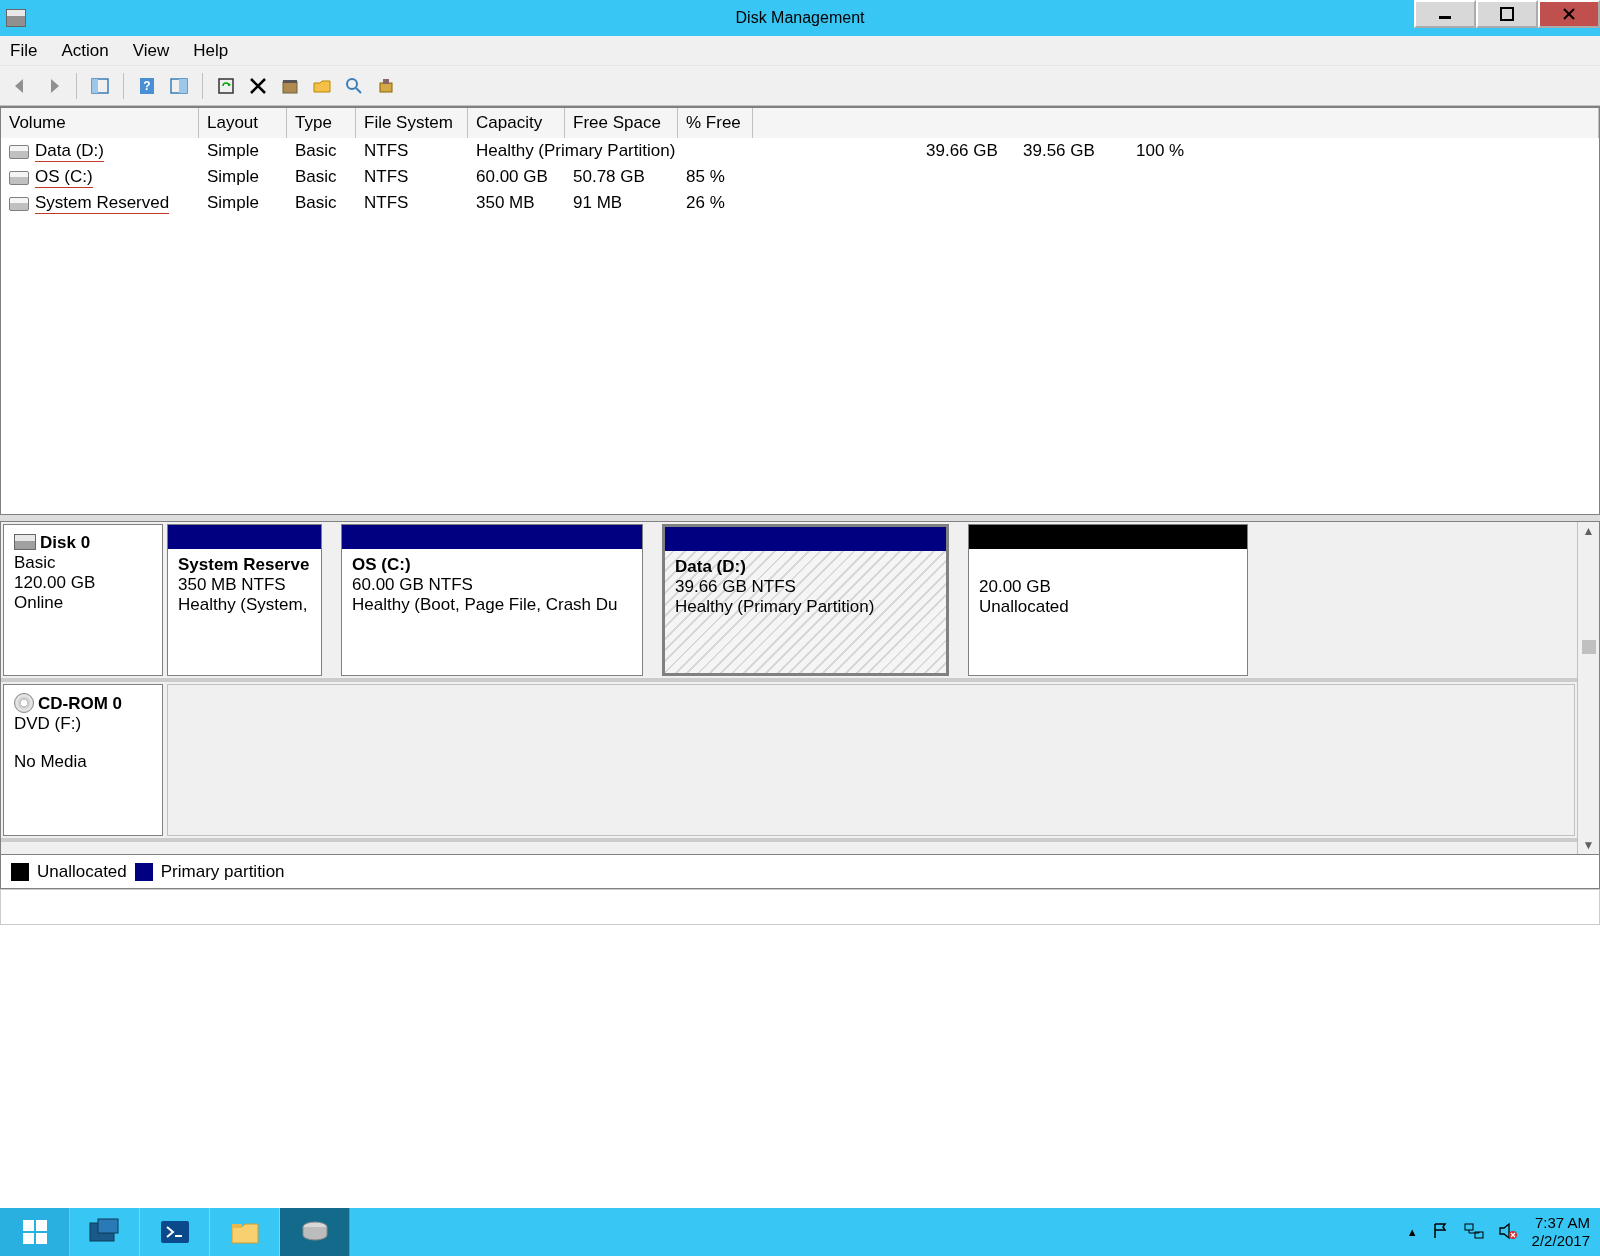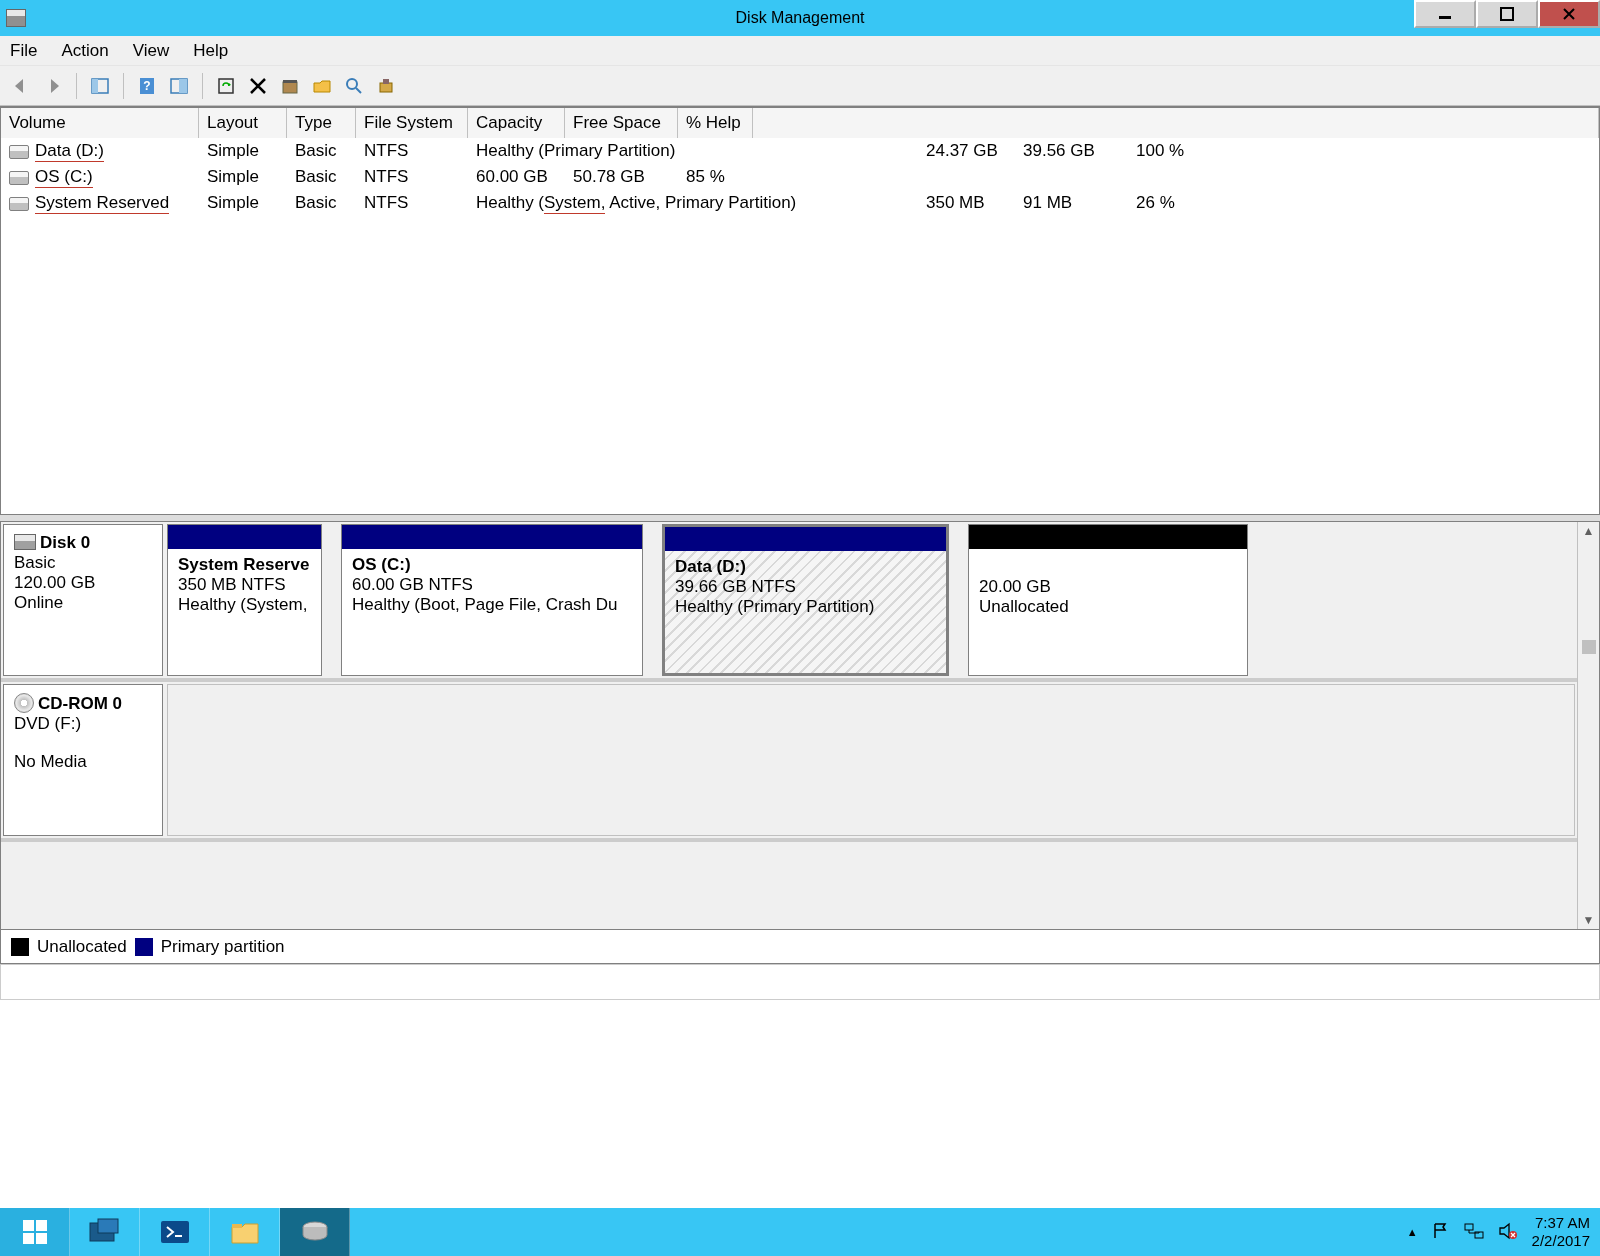"% Help" div.col { text: Help -> Free }
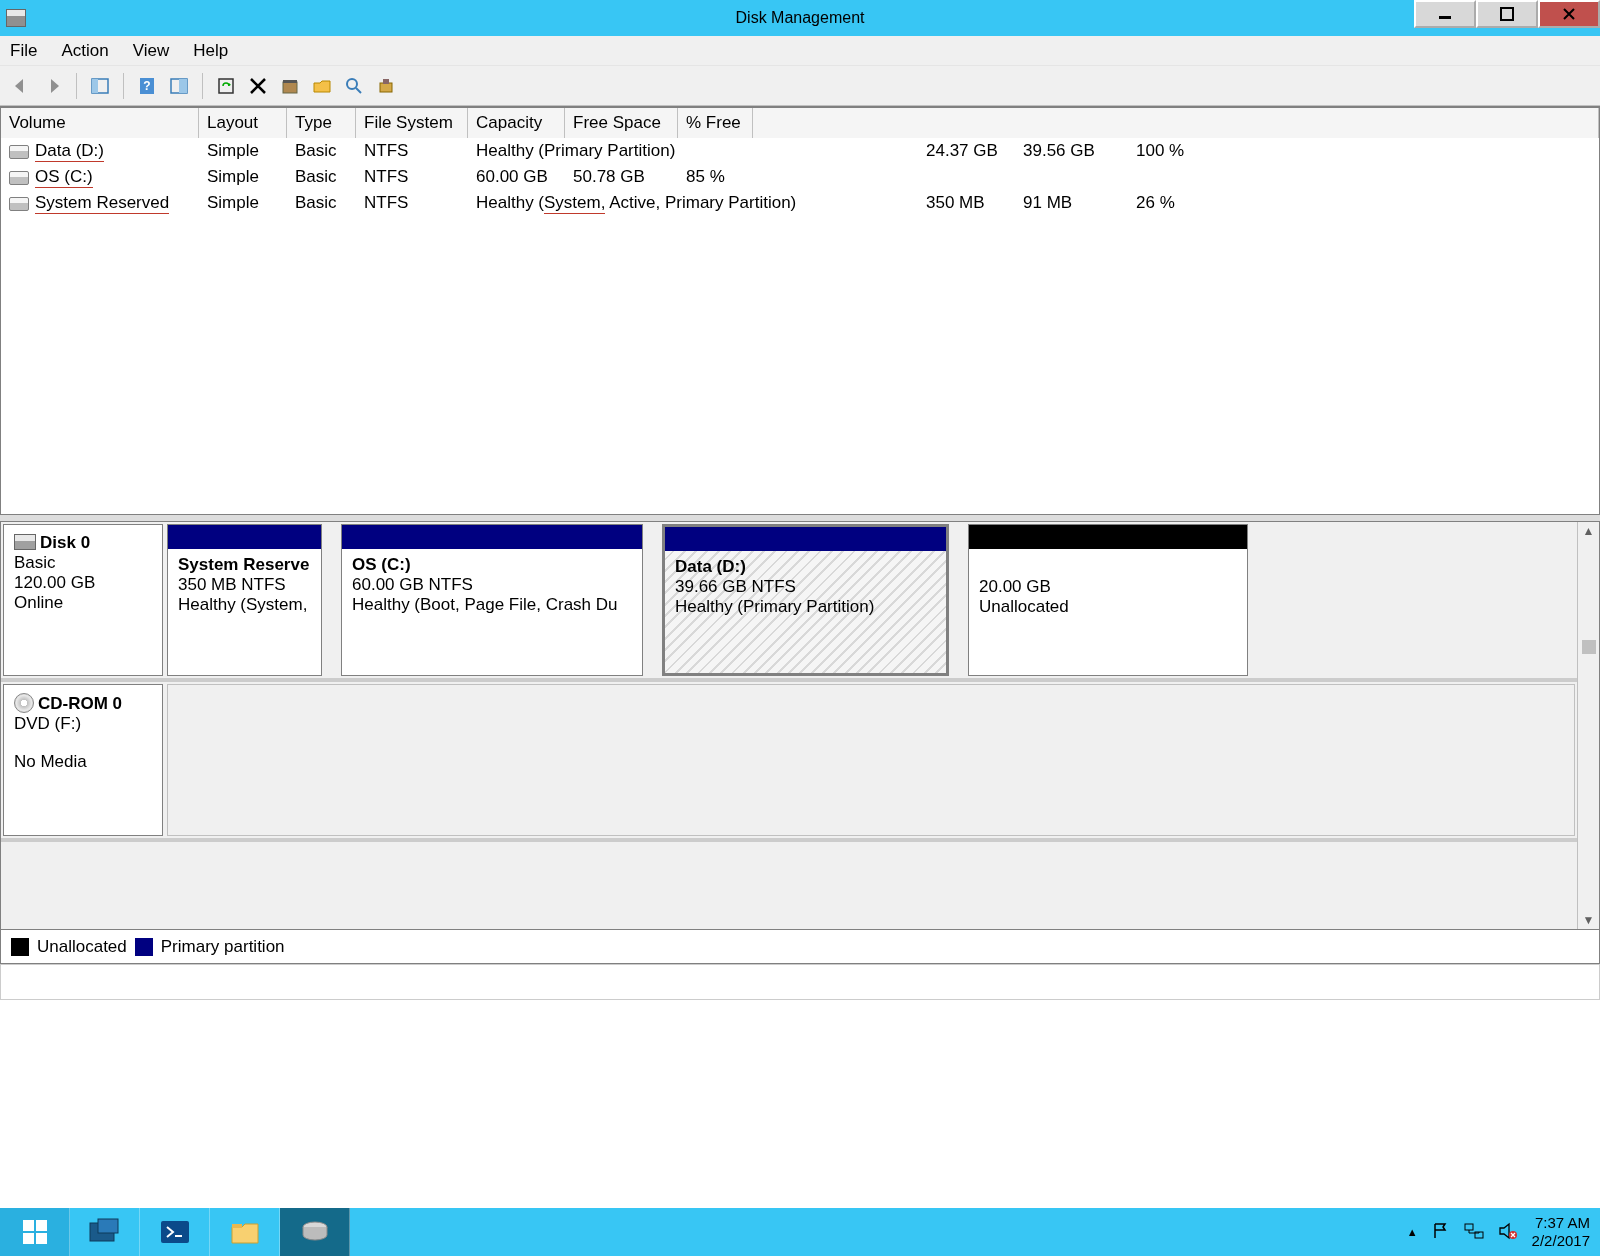"24.37 GB" div.col { text: 24.37 -> 39.66 }
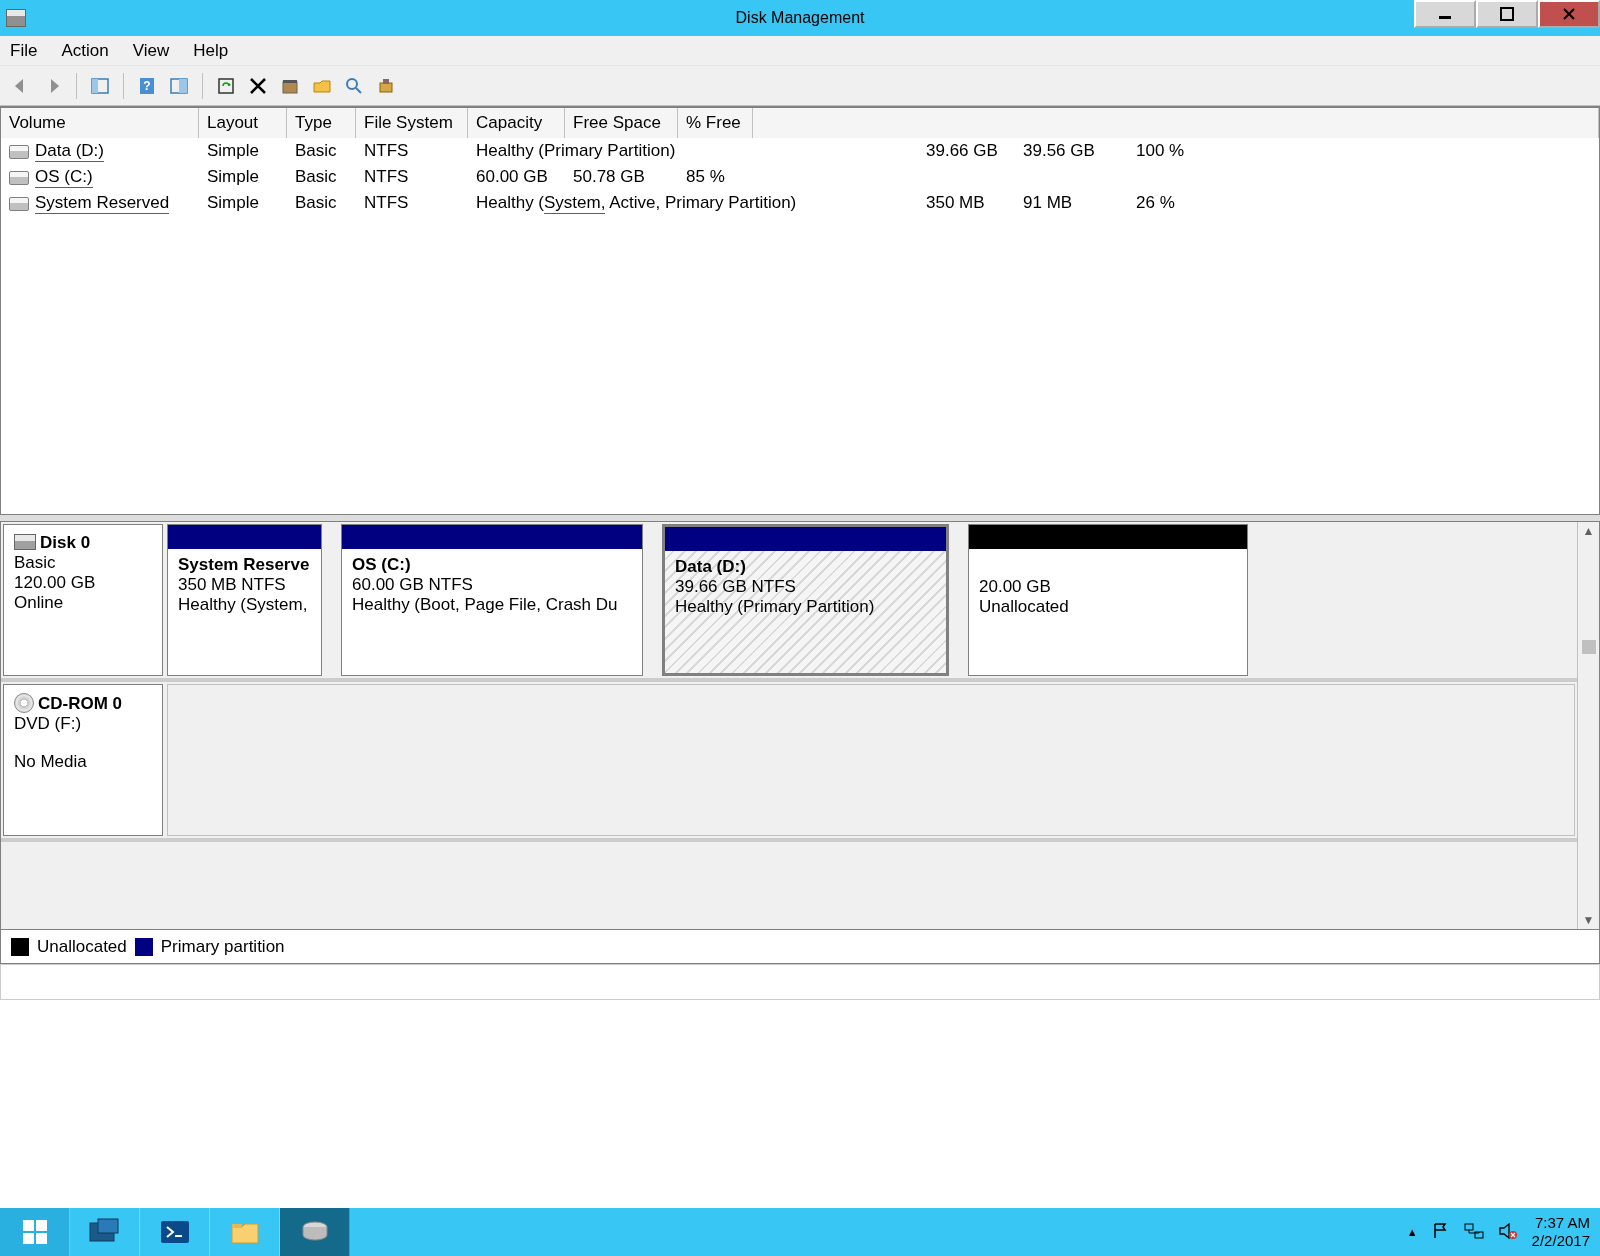"Healthy (System, Active, Primary" div.col { html: <div>Healthy (<span>System,</span> Active, Primary Partition)</div> -> none }
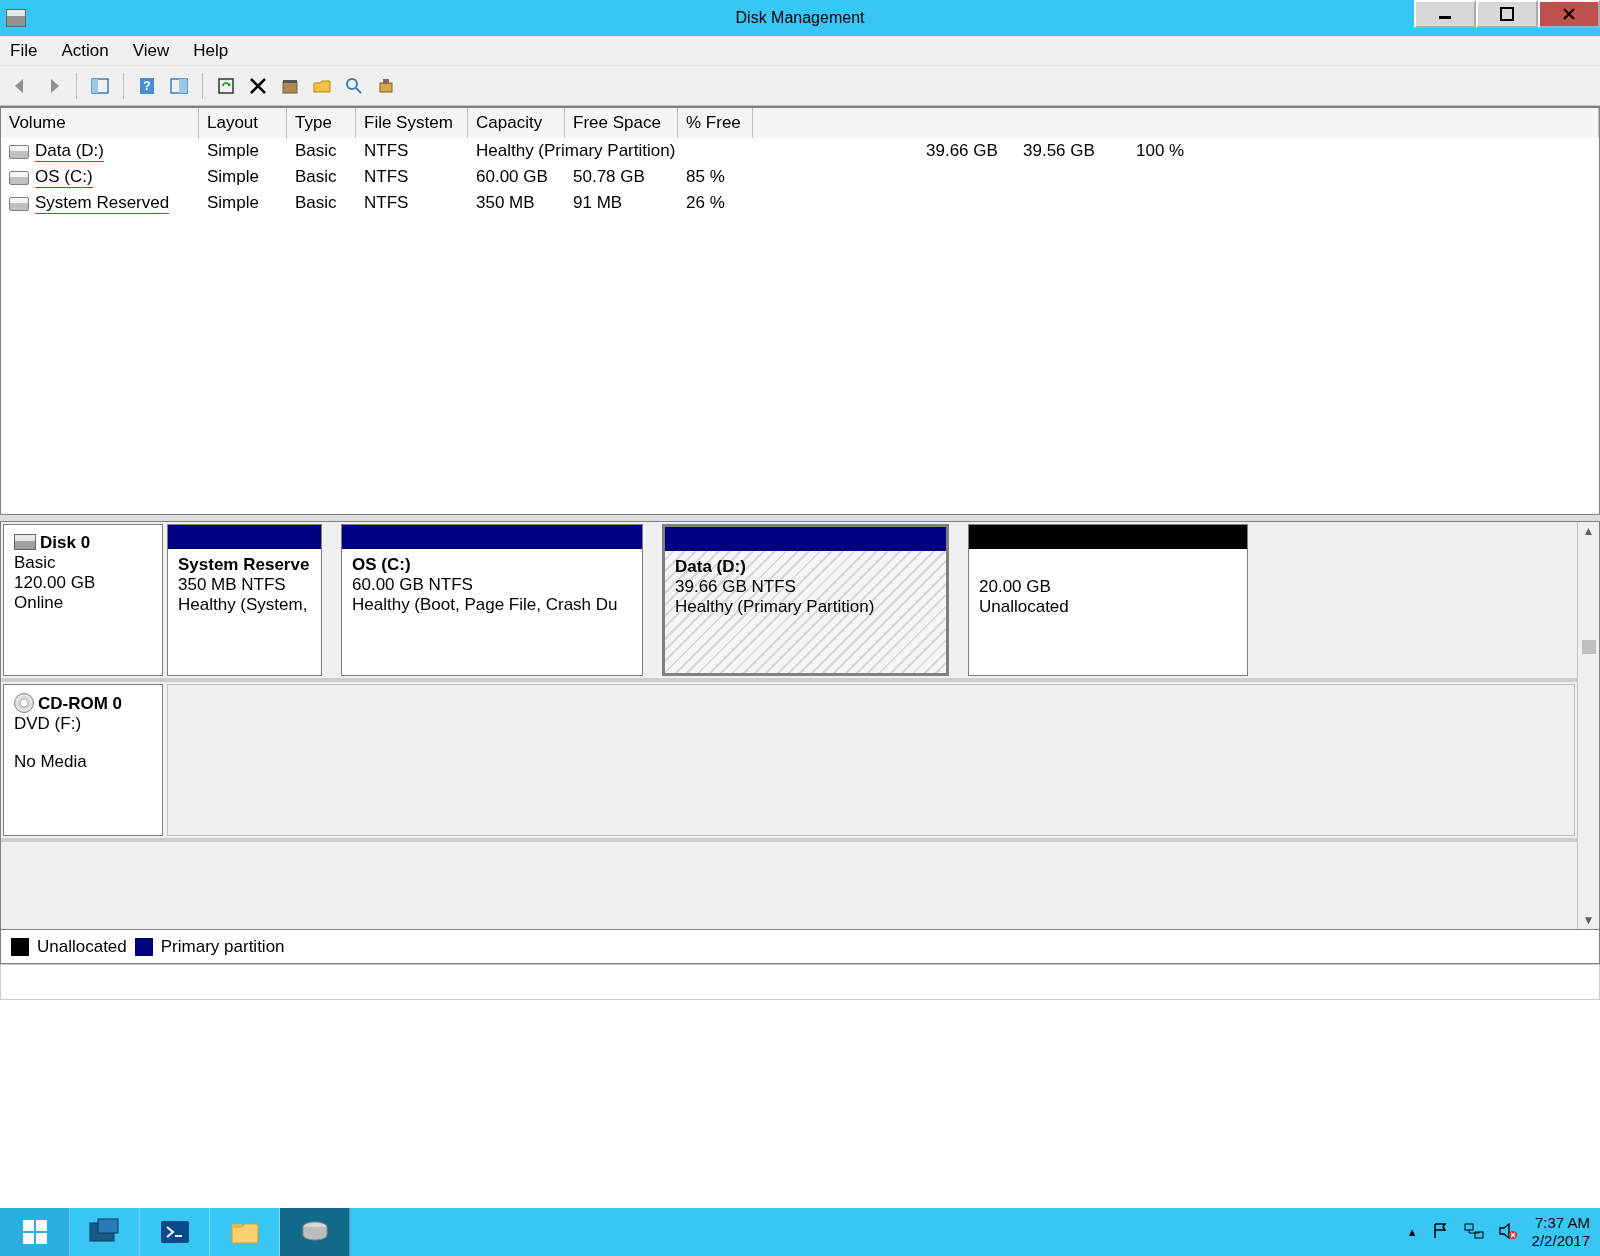"Disk 0" .gfx-pane { height: 409px -> 334px }
